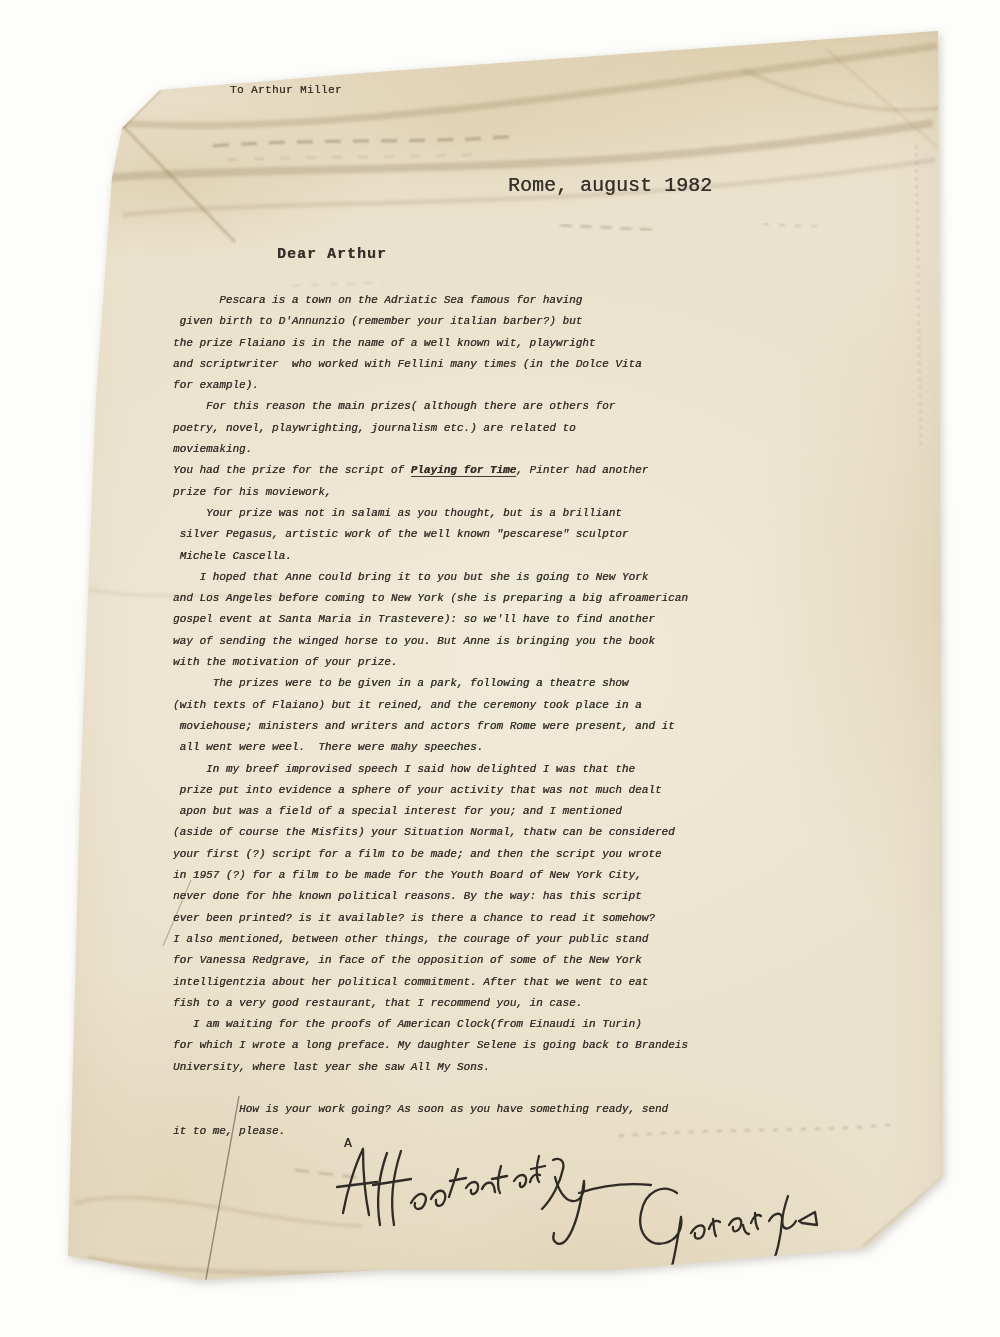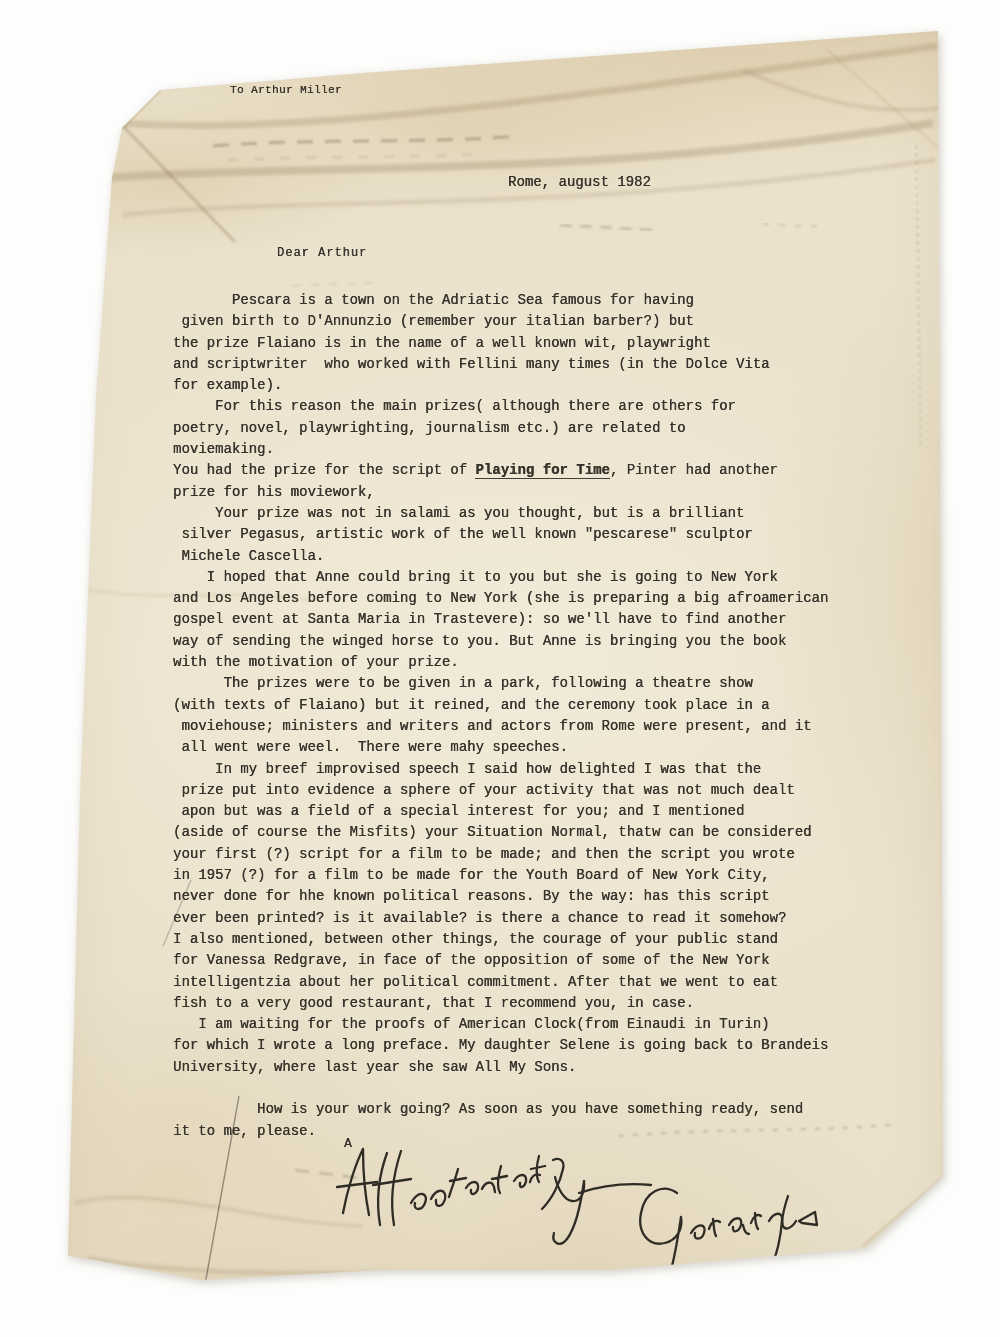"Rome, august 1982" .dateline { font-size: 14px -> 20px }
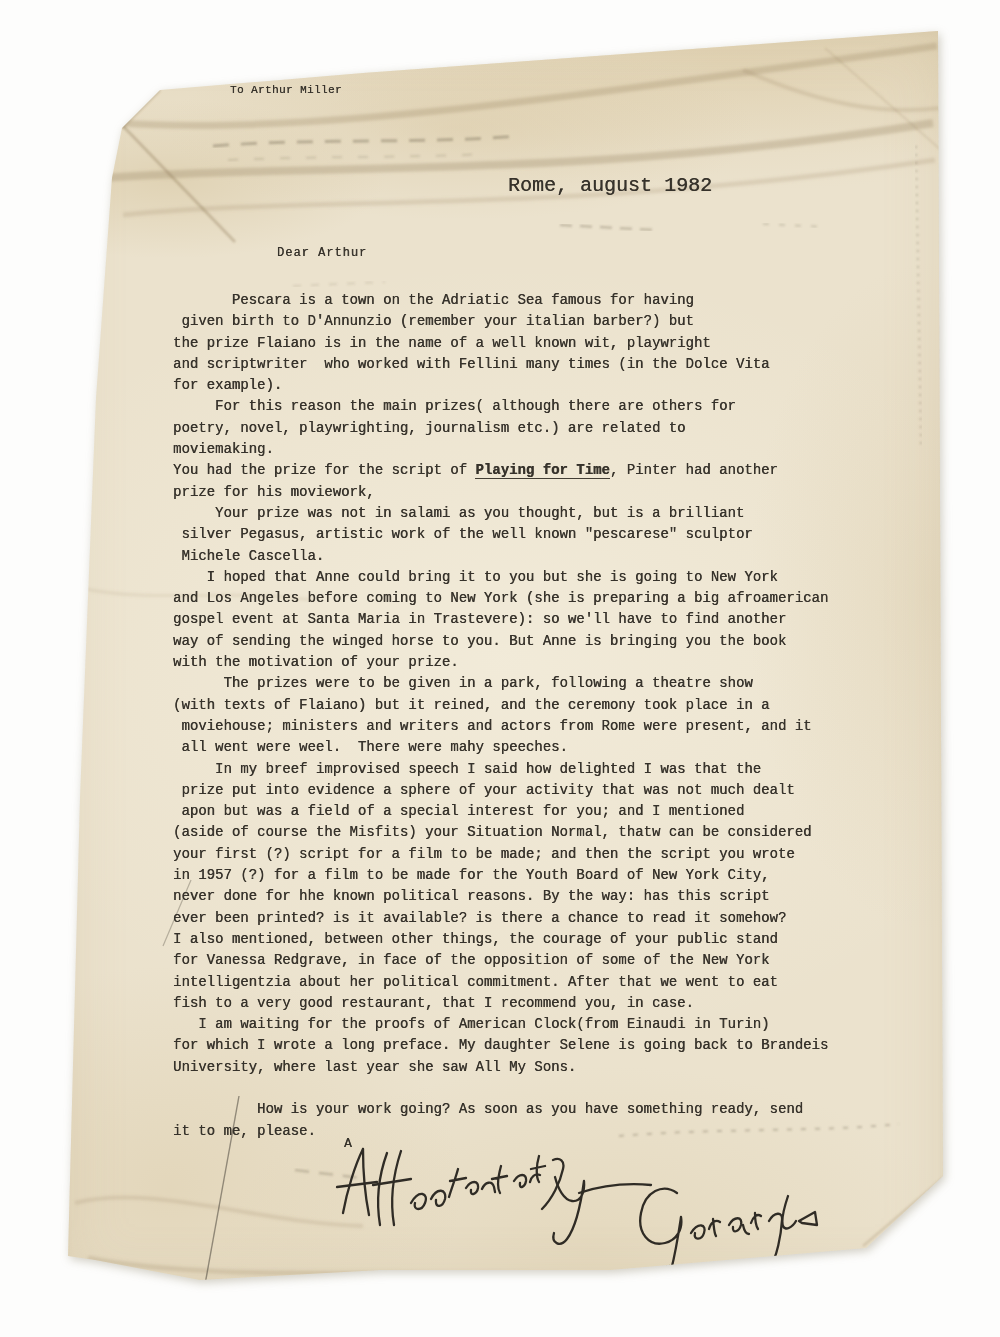"Dear Arthur" .salutation { font-size: 12px -> 15px; font-weight: none -> bold }
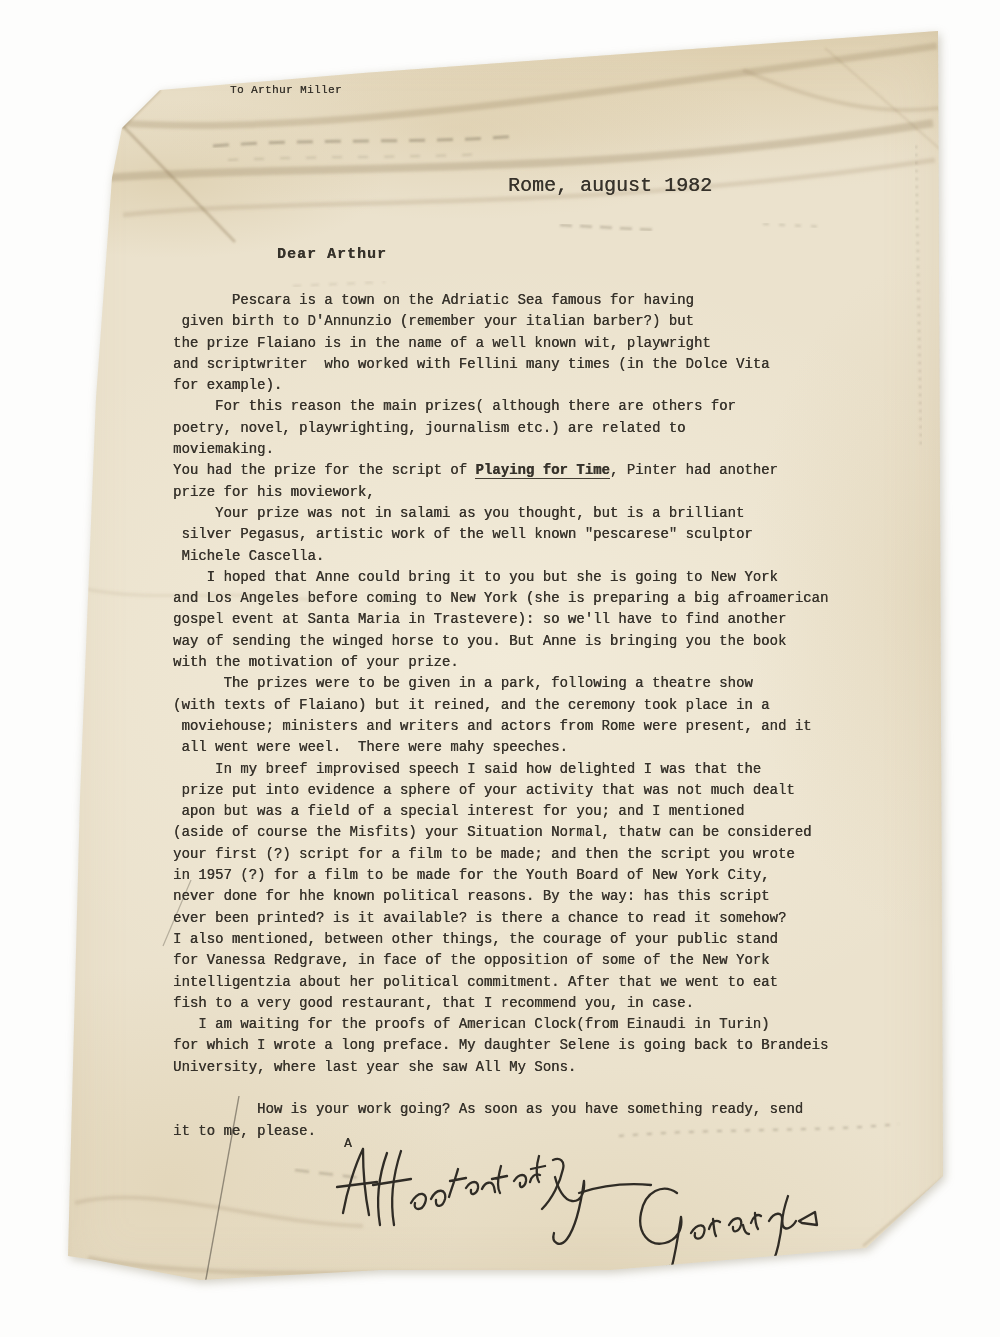"Pescara is a town on" .body { font-size: 14px -> 11px; font-style: none -> italic }
